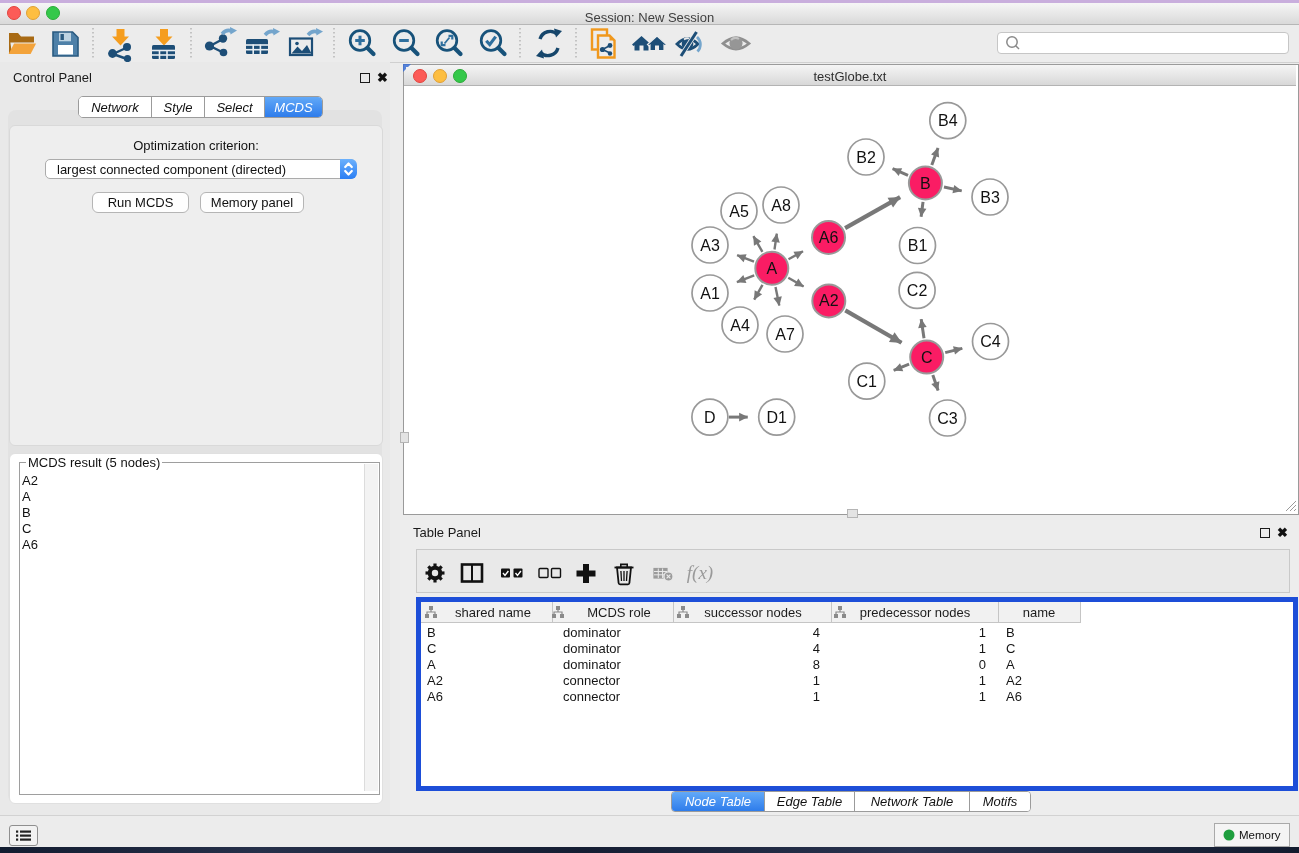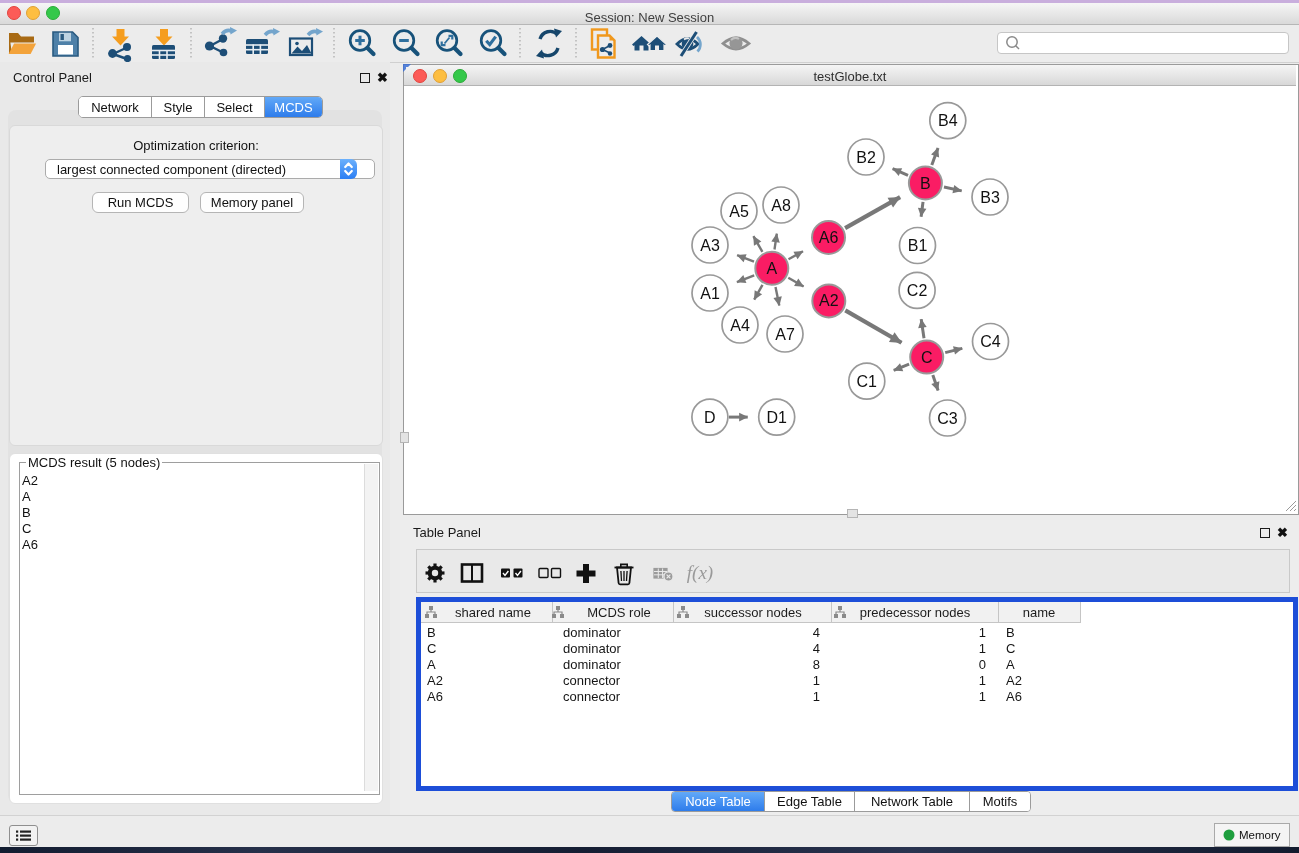"Network" .tabbar { font-style: none -> italic }
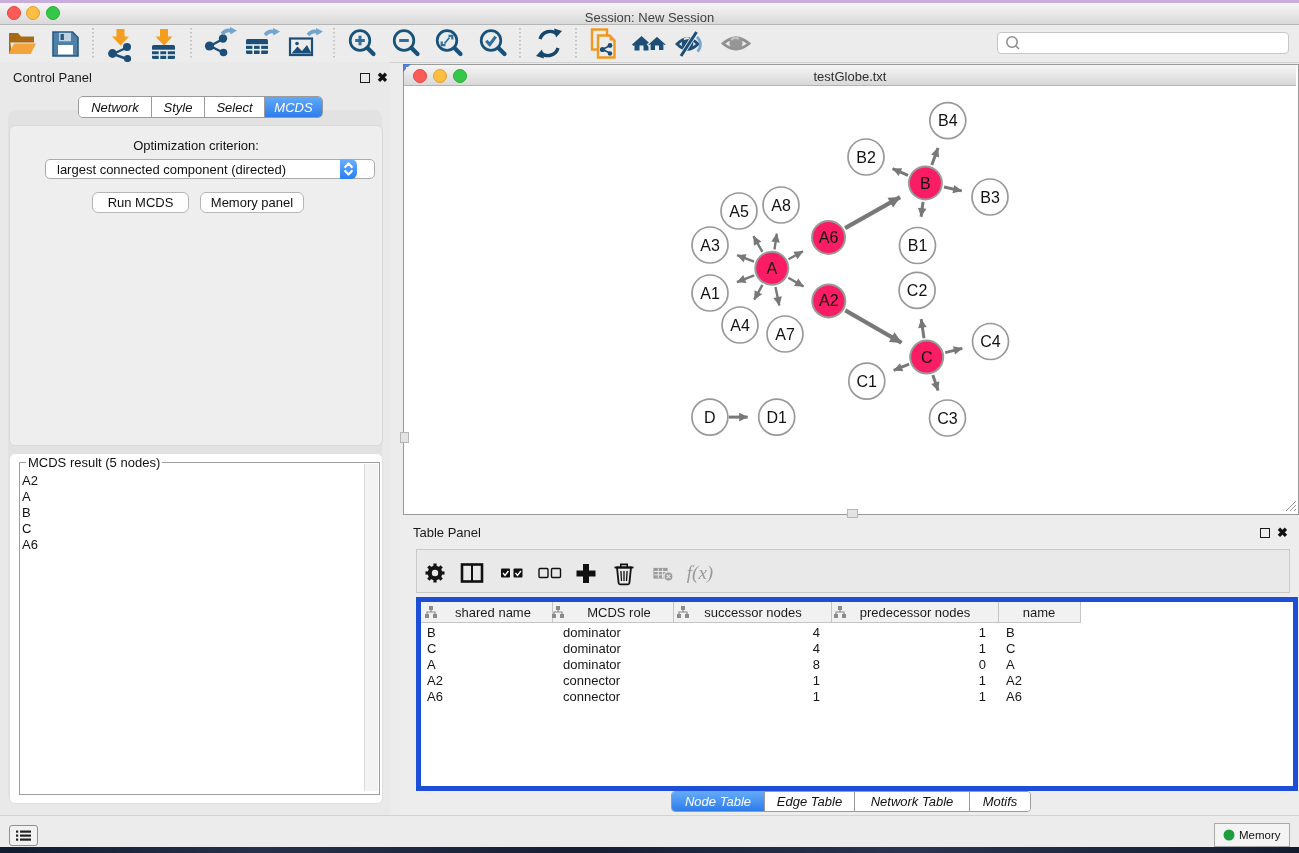"largest connected component (directed)" div.abs { padding-left: 19px -> none }
